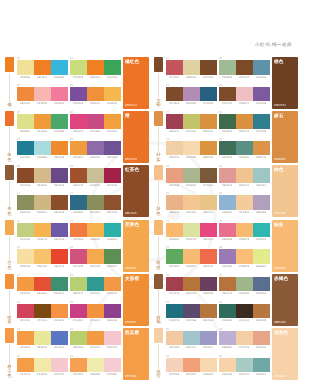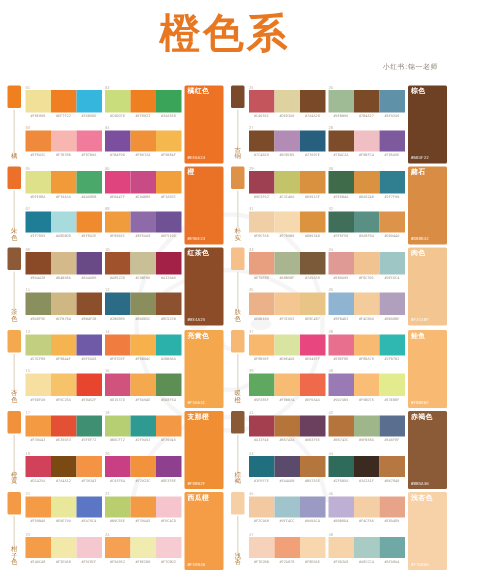"橙色系" div { html: <div>橙色系</div> -> none }
